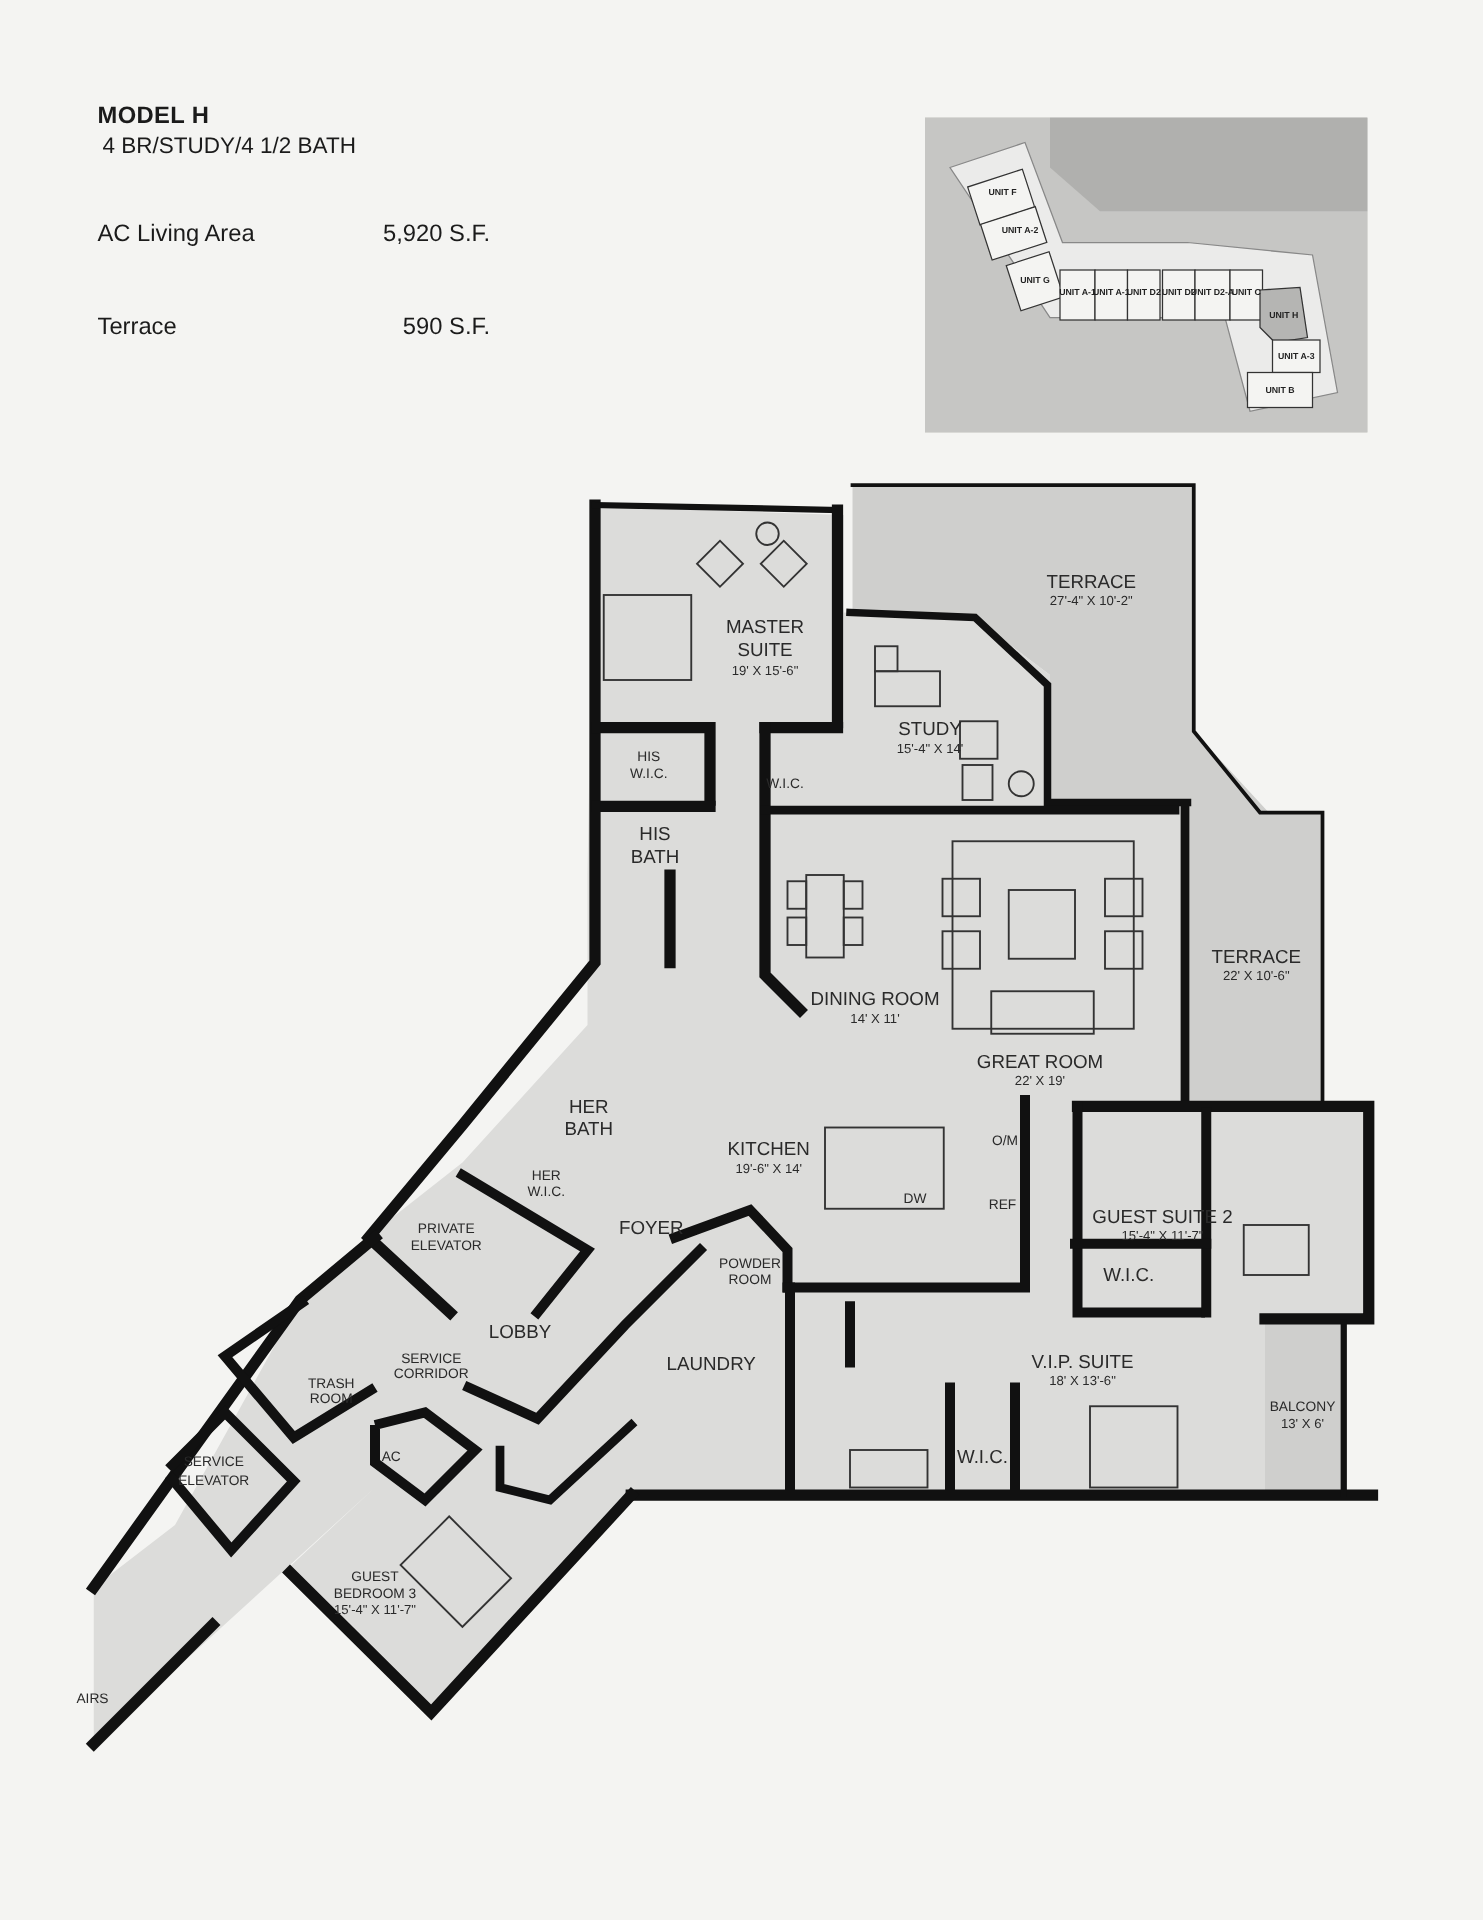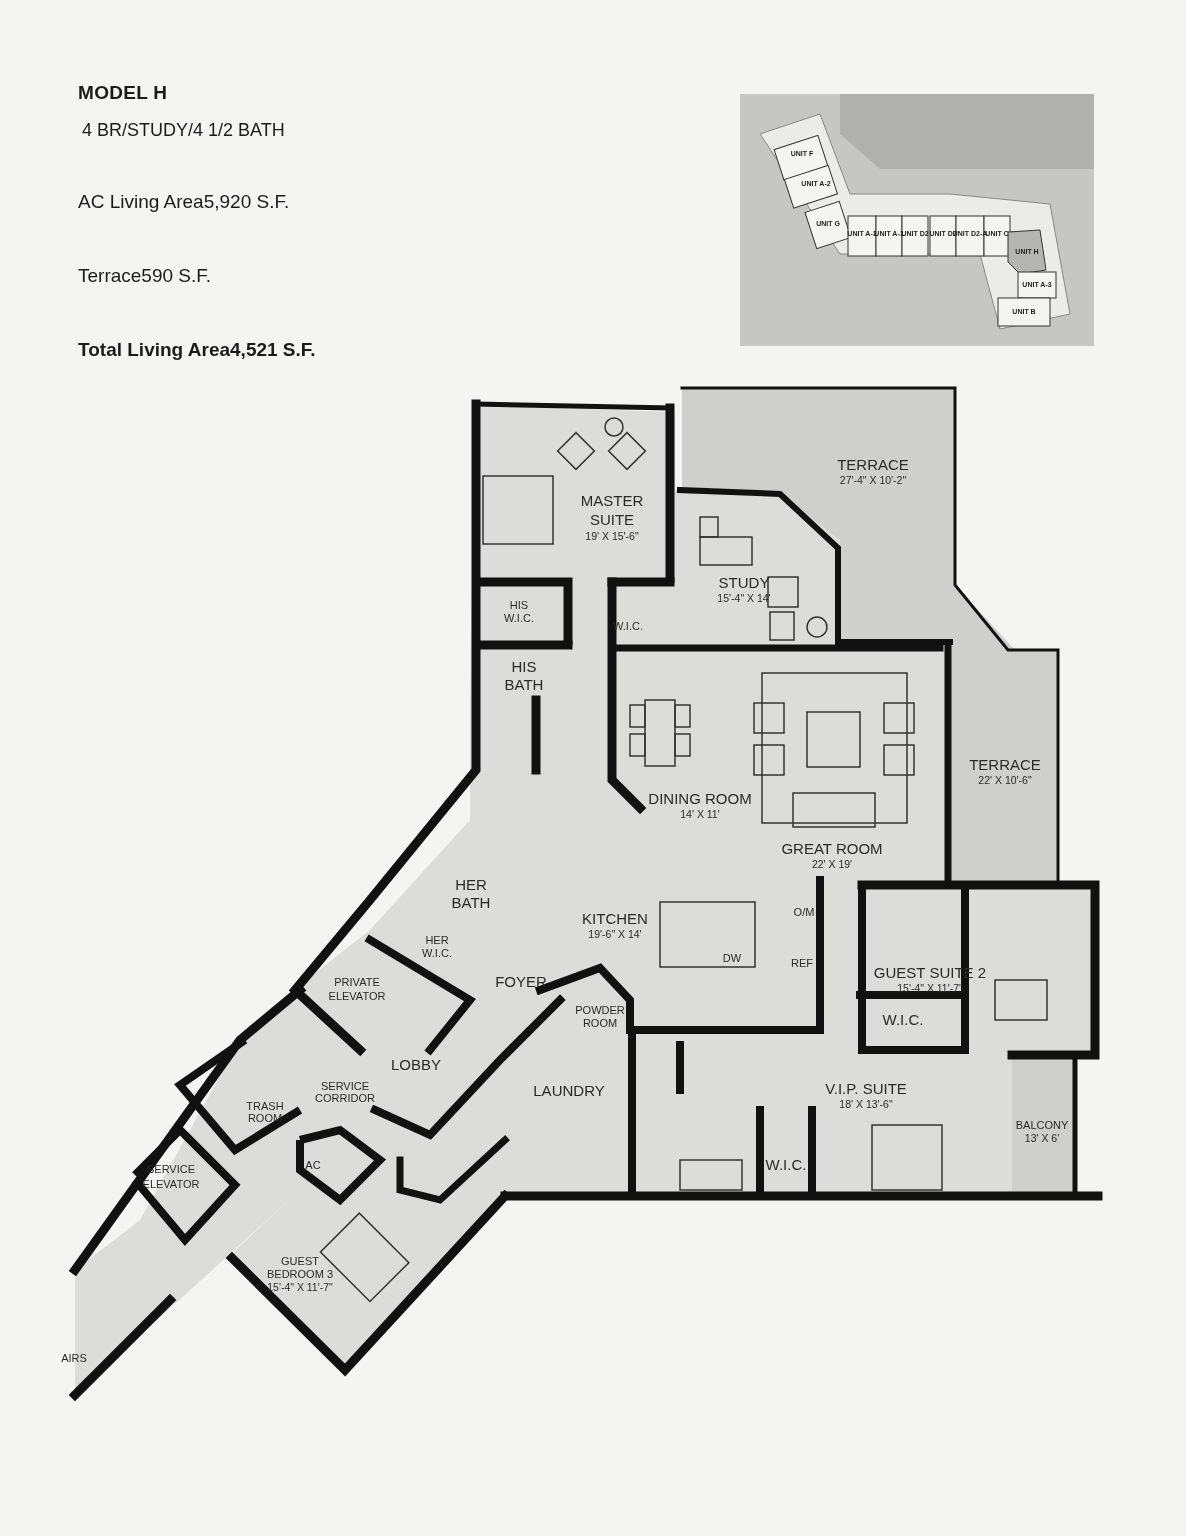"4 BR/STUDY/4 1/2 BATH" .model-sub { margin-top: 16px -> 2px }
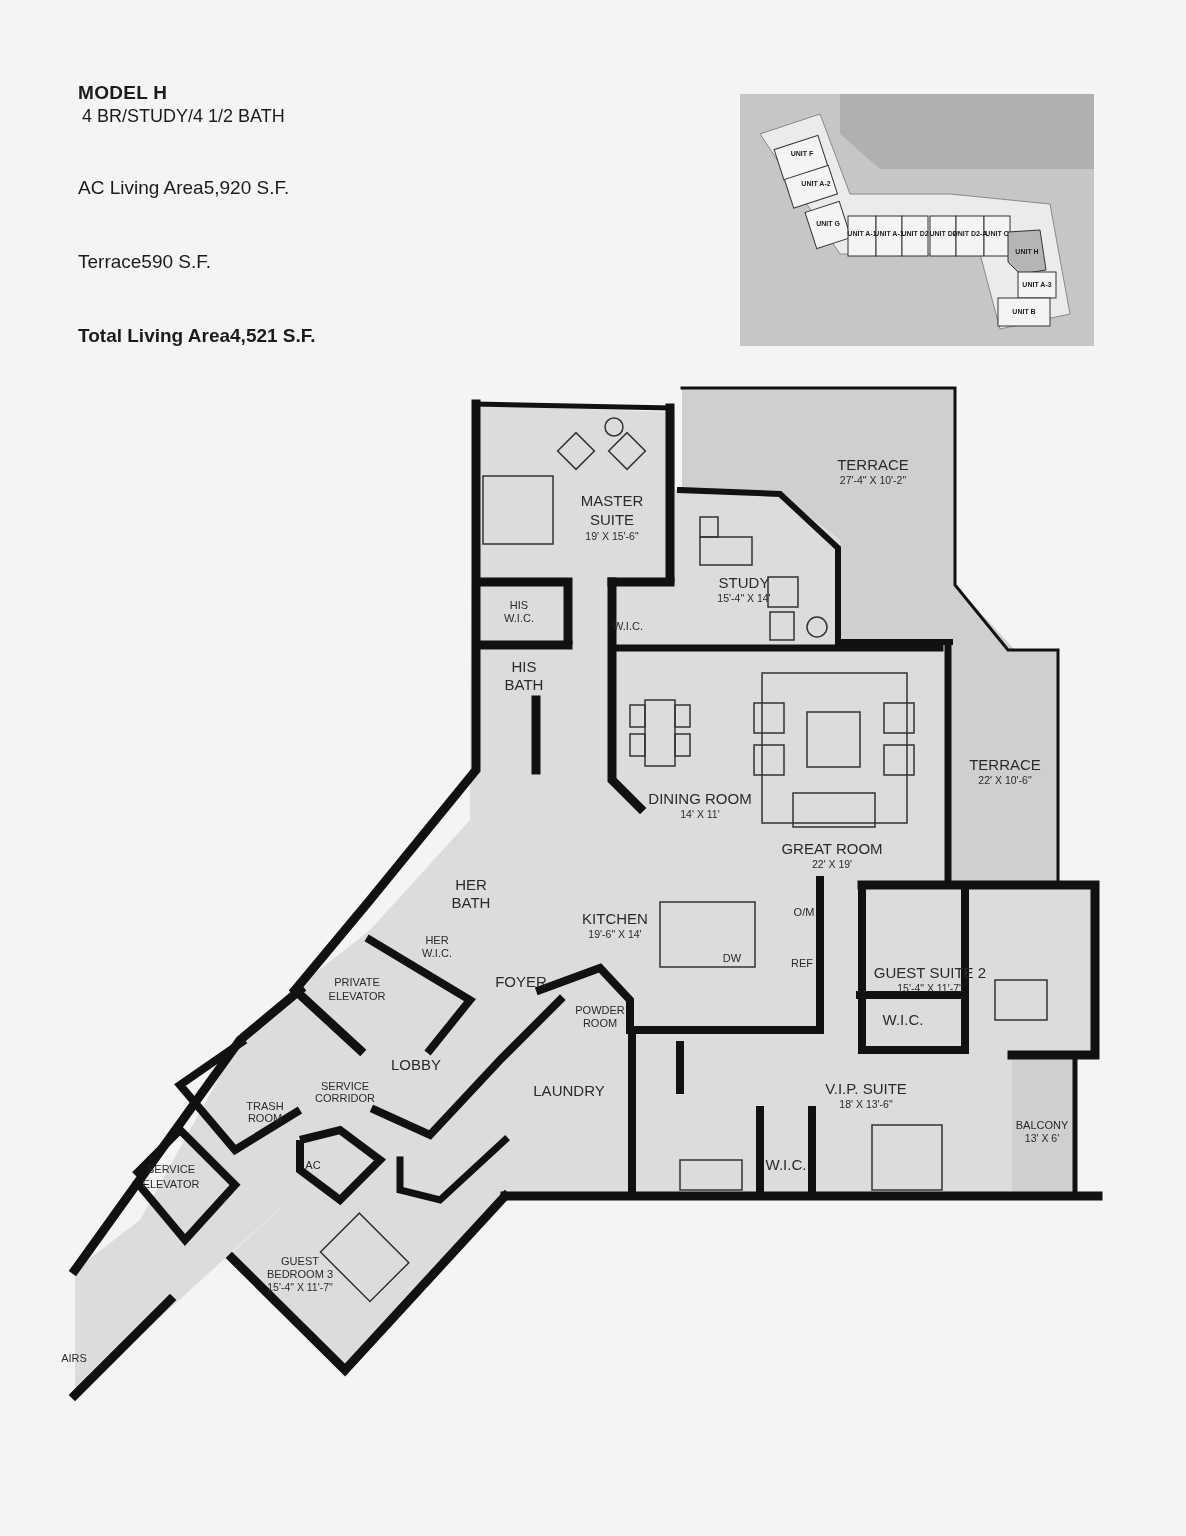"AC Living Area" .area-row { justify-content: flex-start -> space-between }
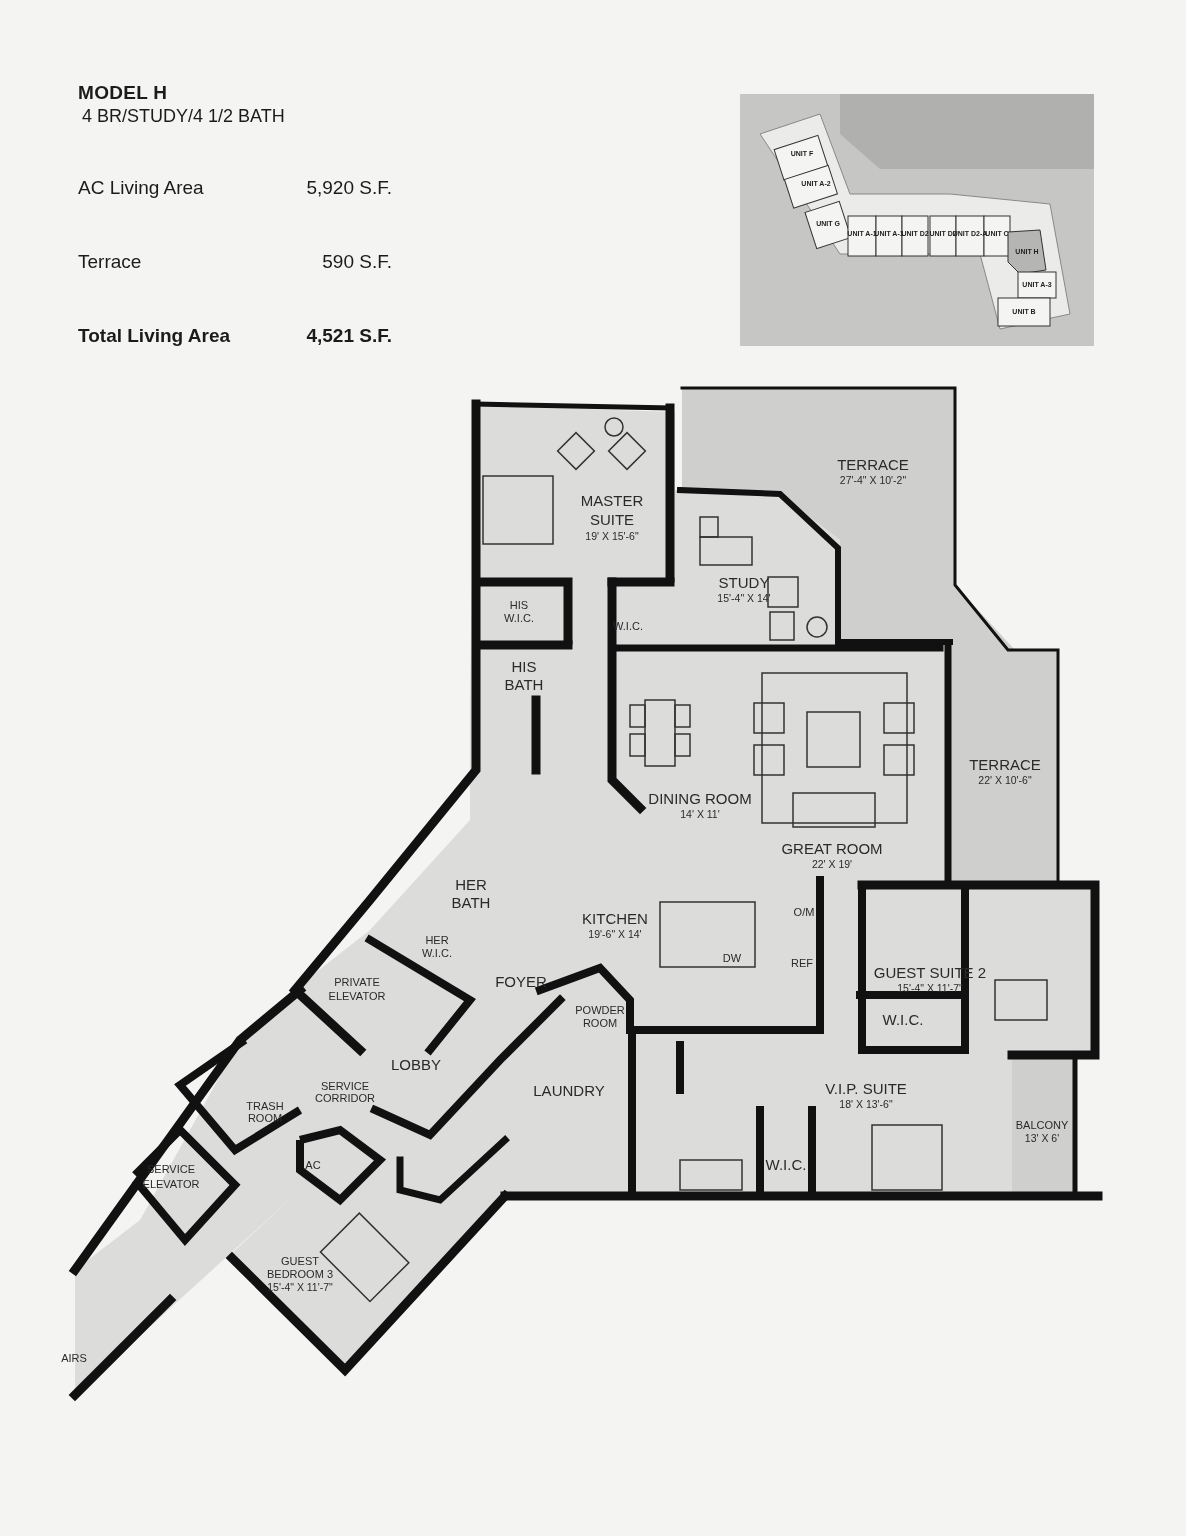"Total Living Area" div.area-row { html: <div> <span>Total Living Area</span> <span>4,521 S.F.</span> </div> -> none }
